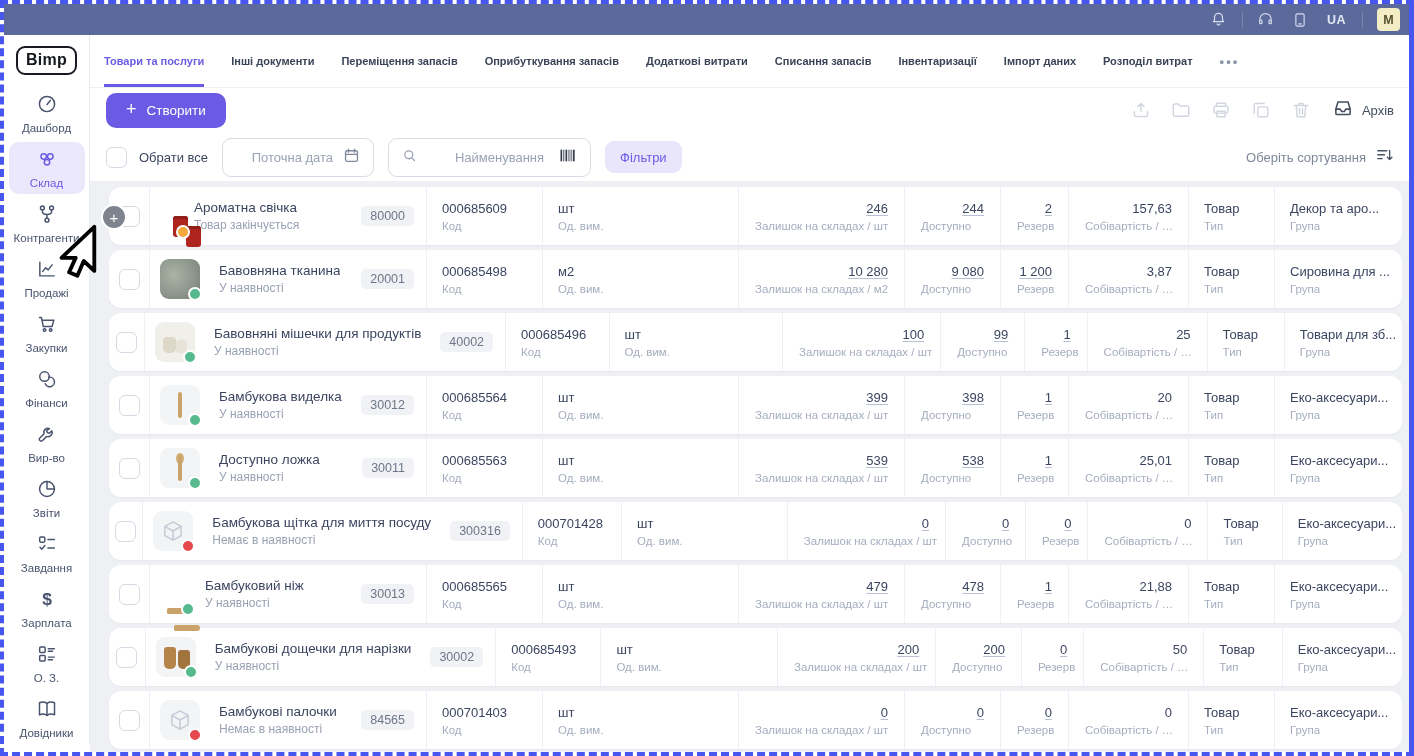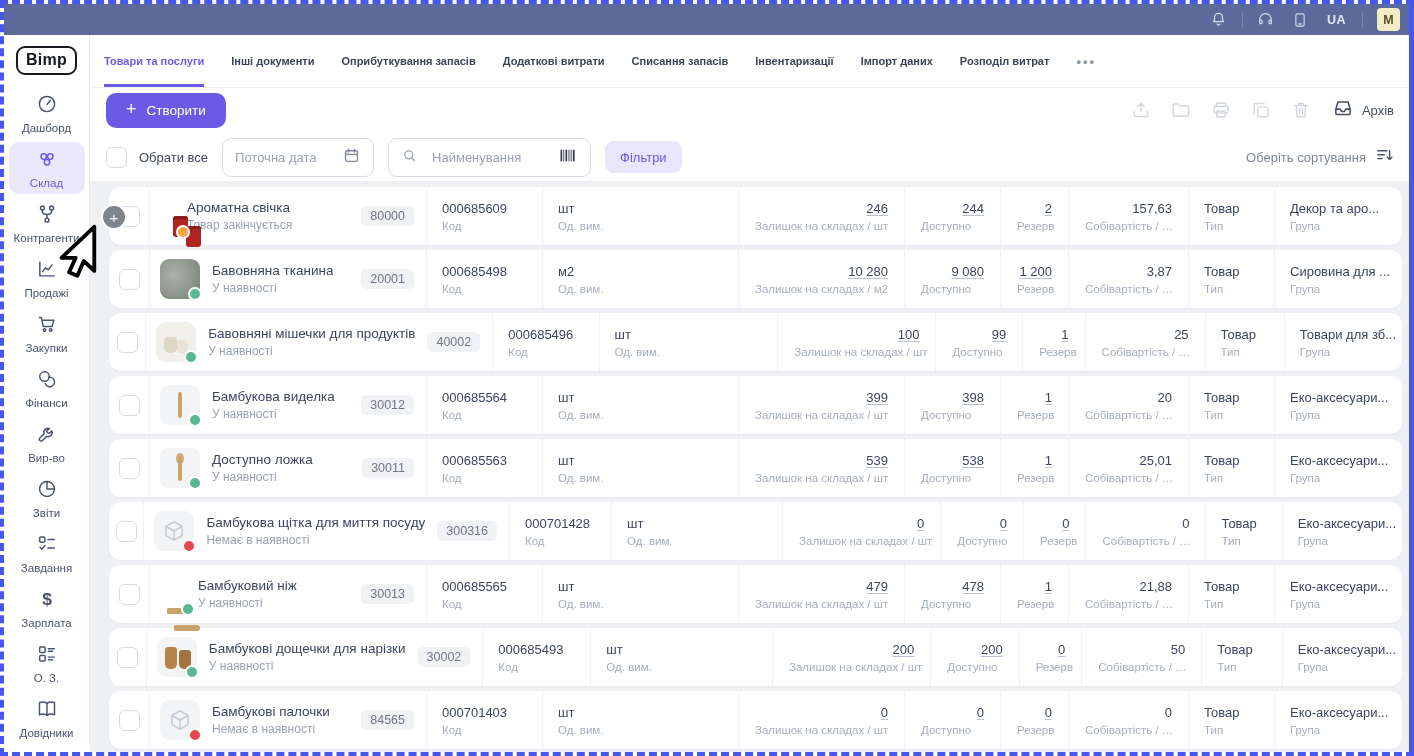"Переміщення запасів" span.tab { html: none -> <span>Переміщення запасів</span> }
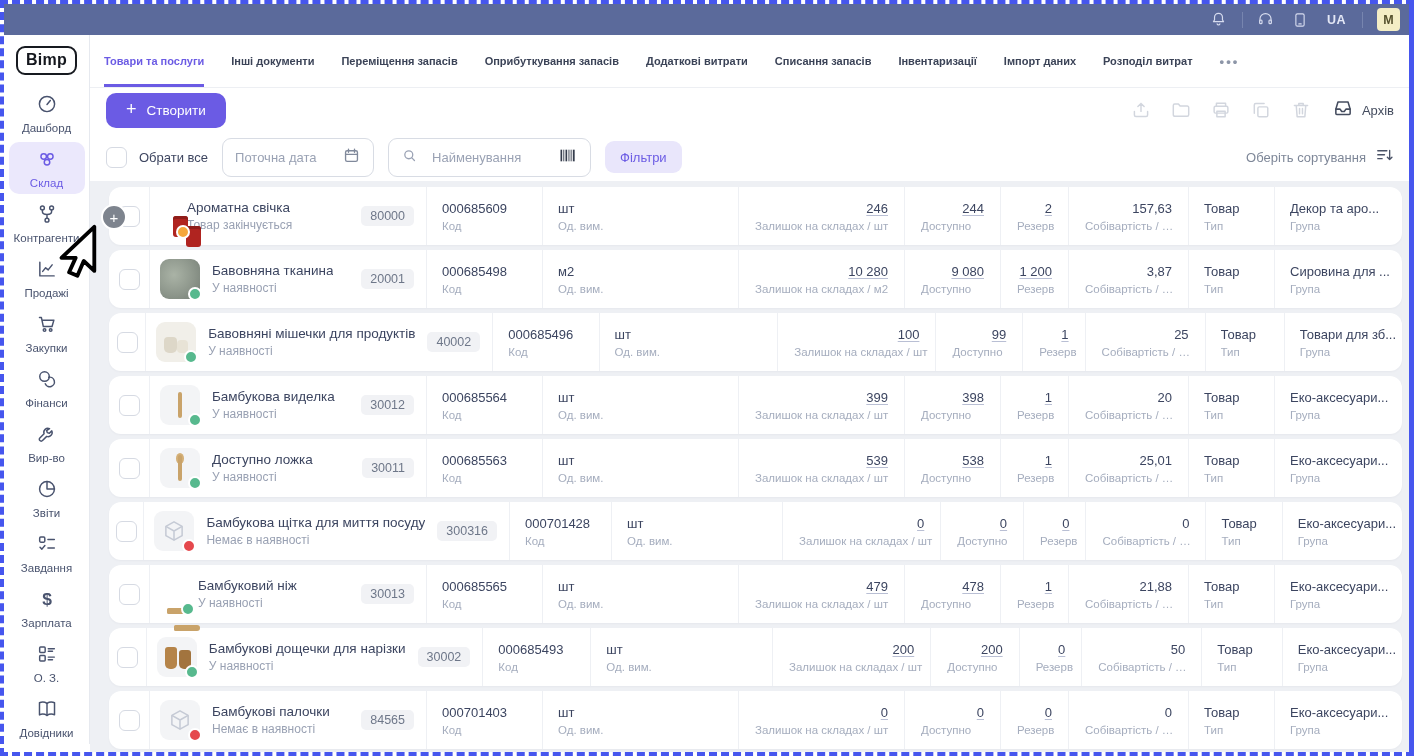"Поточна дата" .input .ph { text-align: none -> right }
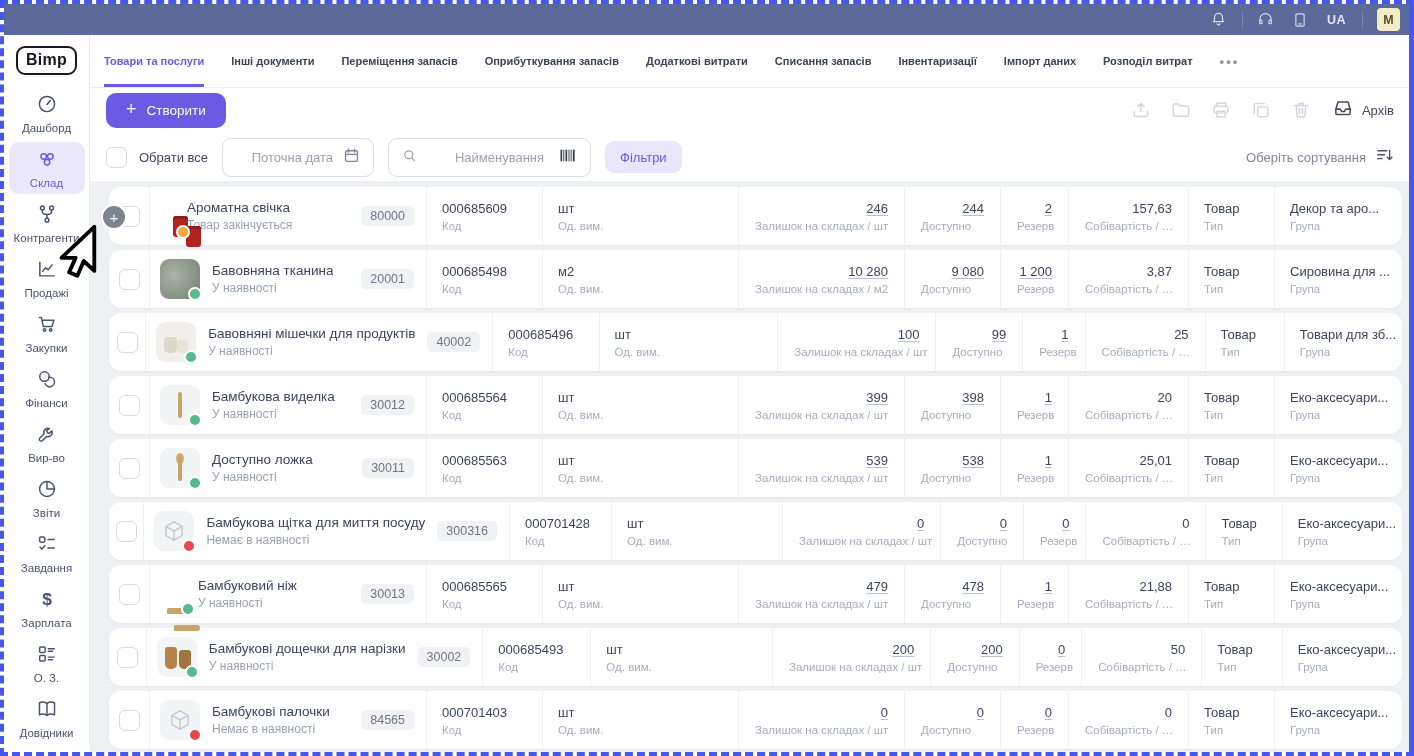"Ароматна свічка" .cell.product { gap: 12px -> 19px }
